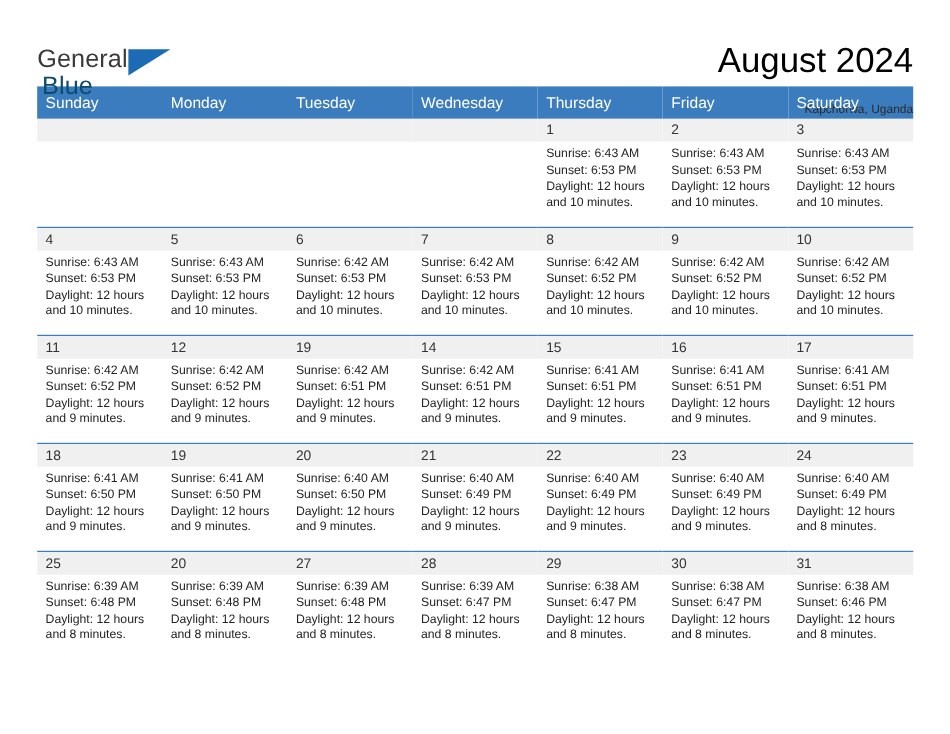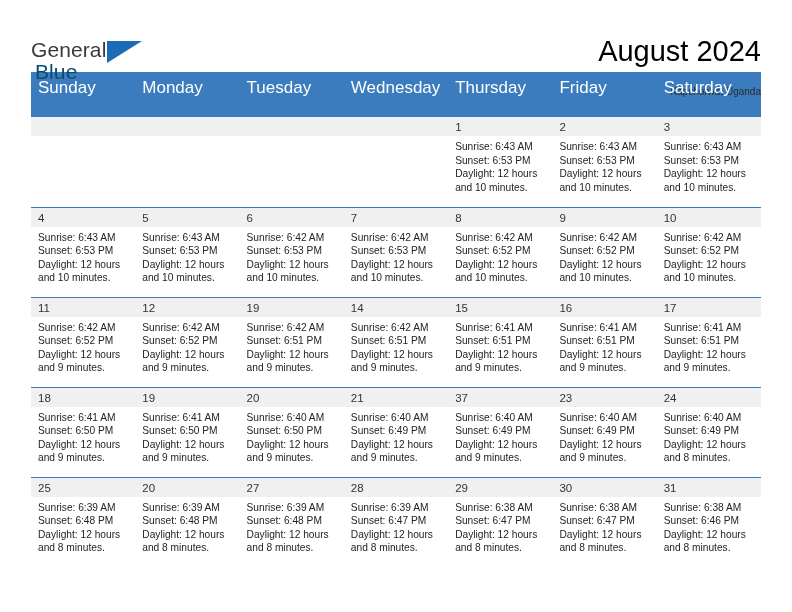"Sunday" .calendar th { font-size: 17px -> 13px; padding: 6px 0 19px 7px -> 6px 0 6px 7px }
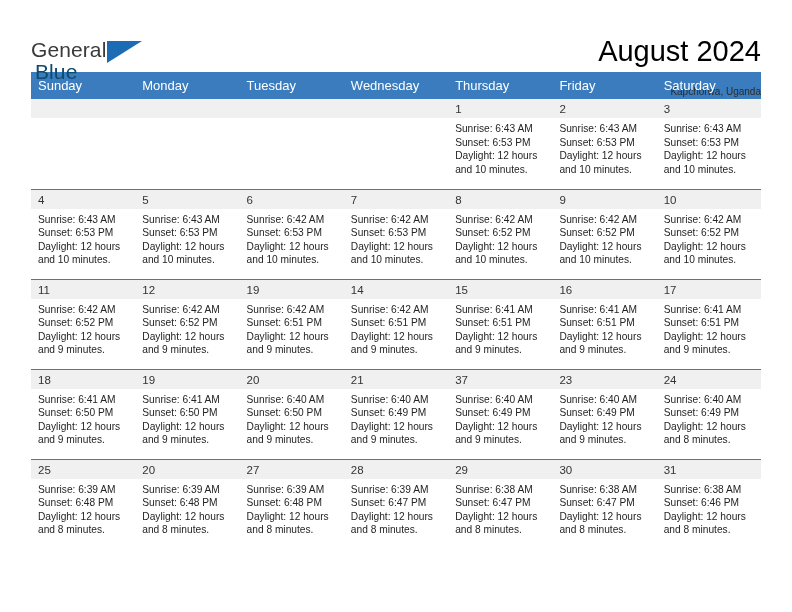"37" div.daynum { text: 37 -> 22 }
